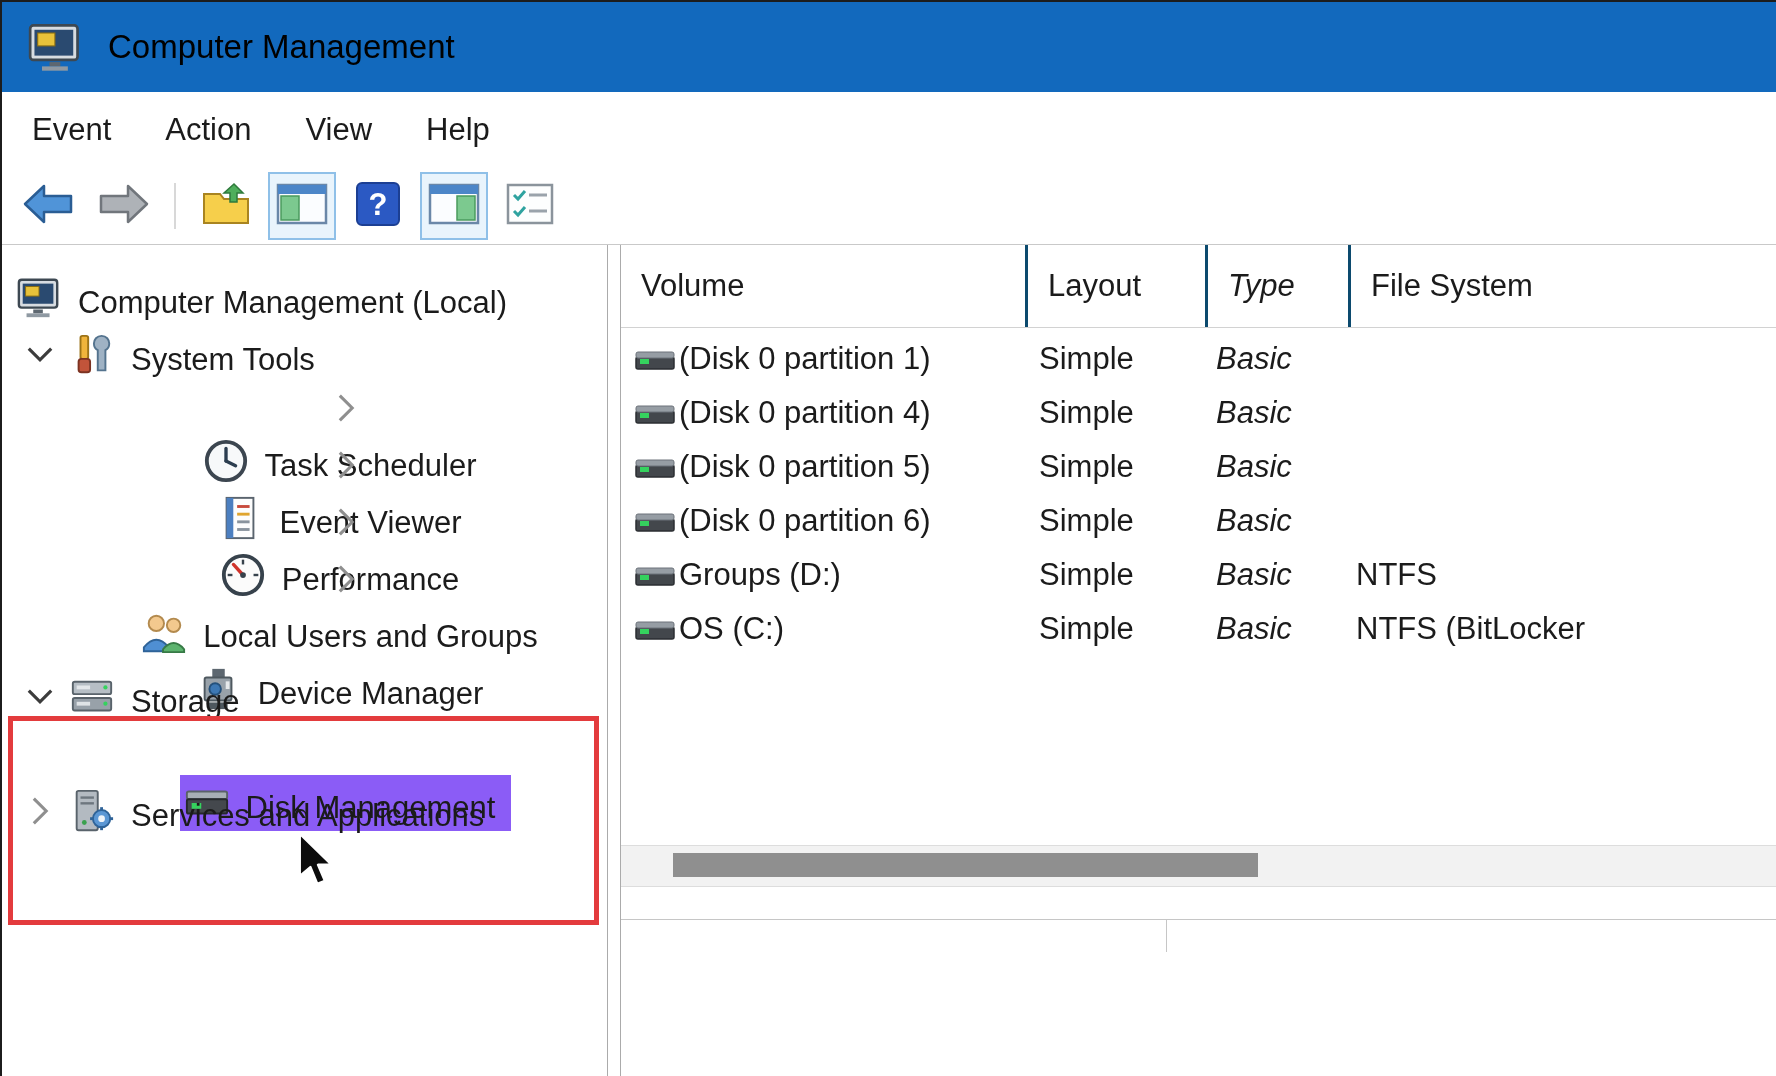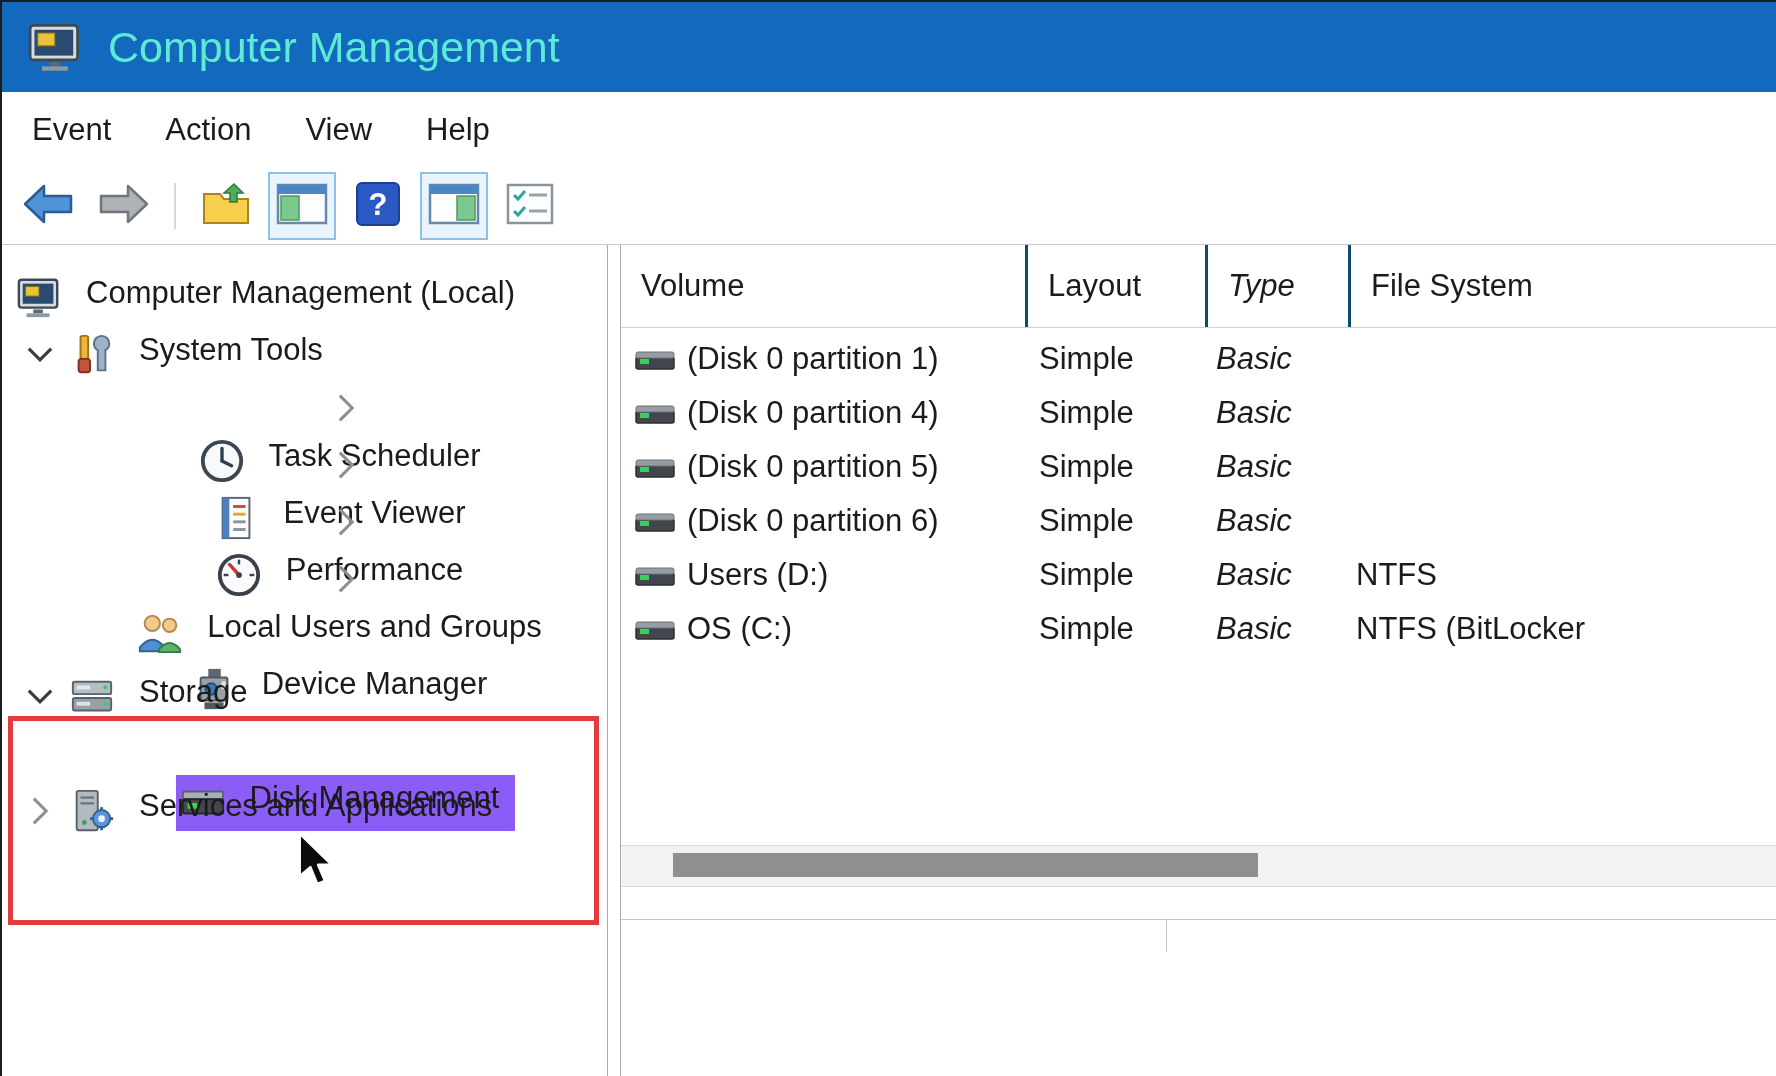"Computer Management" .title-text { color: #5eead4 -> #000000; font-size: 43px -> 33px }
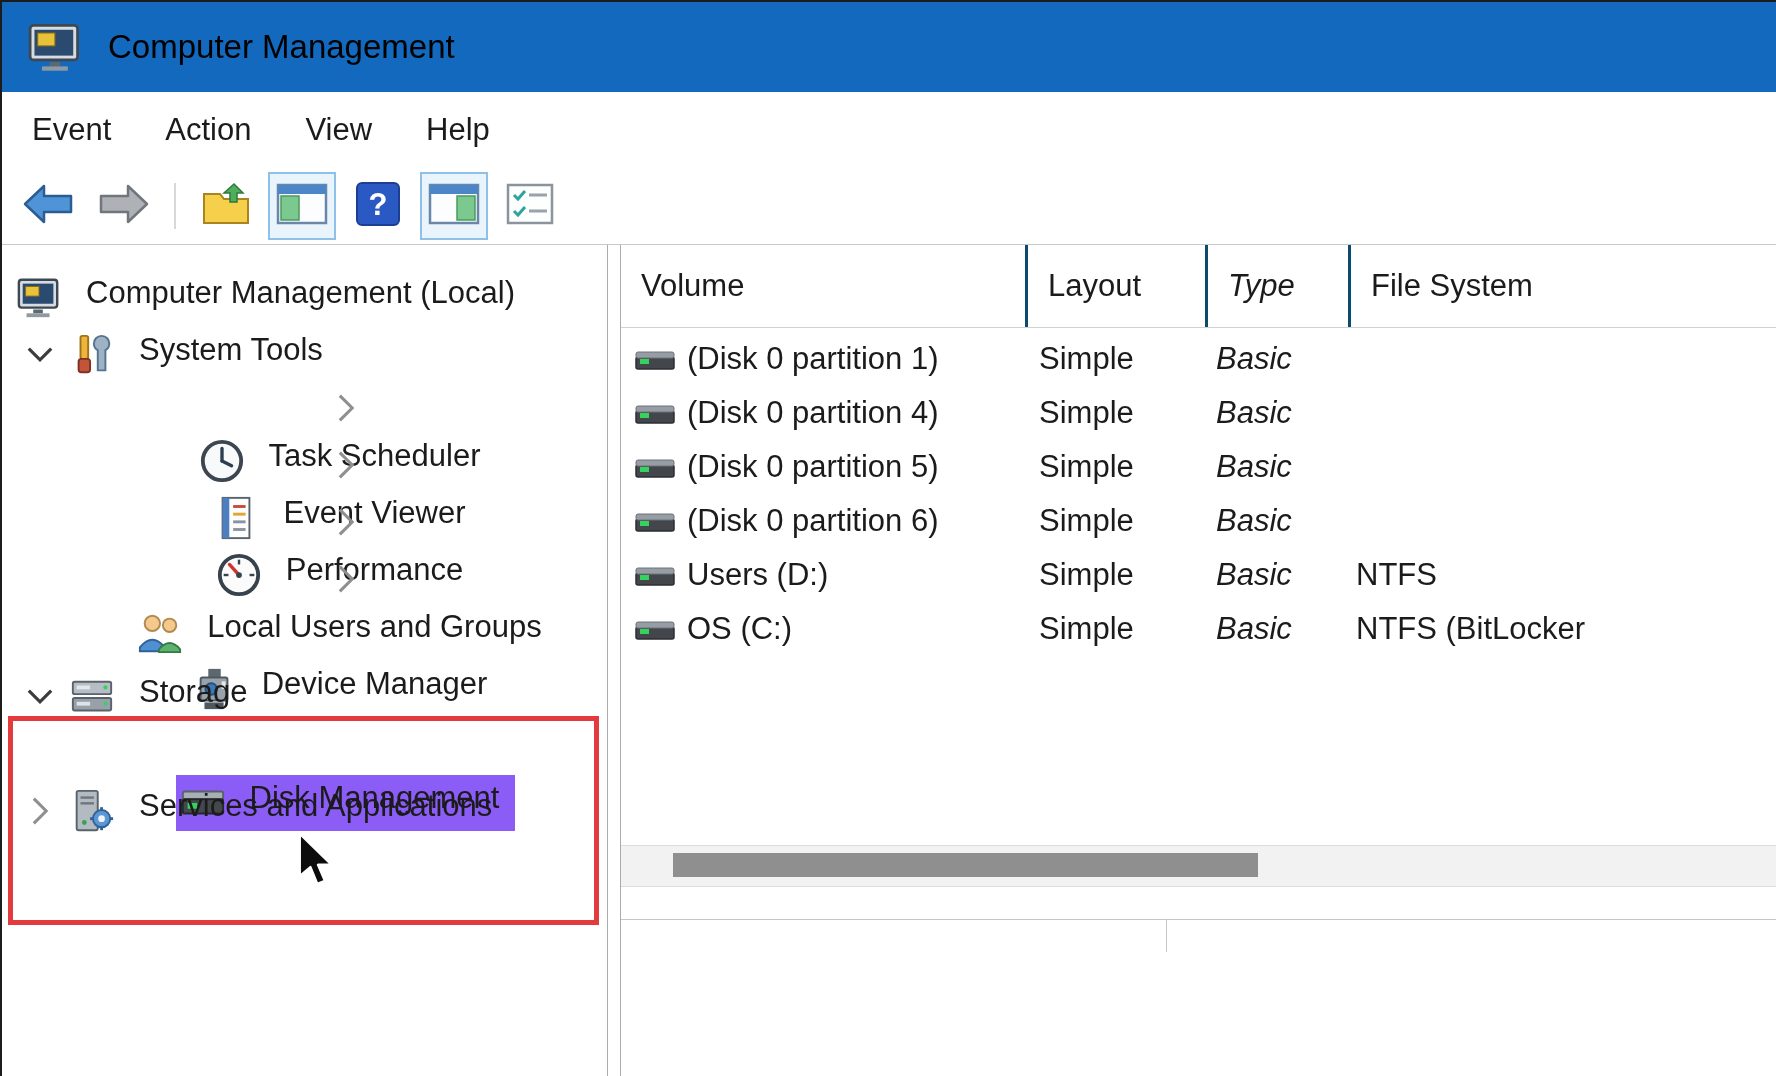"Computer Management (Local)" .row-content { align-items: flex-start -> flex-end; gap: 24px -> 16px }
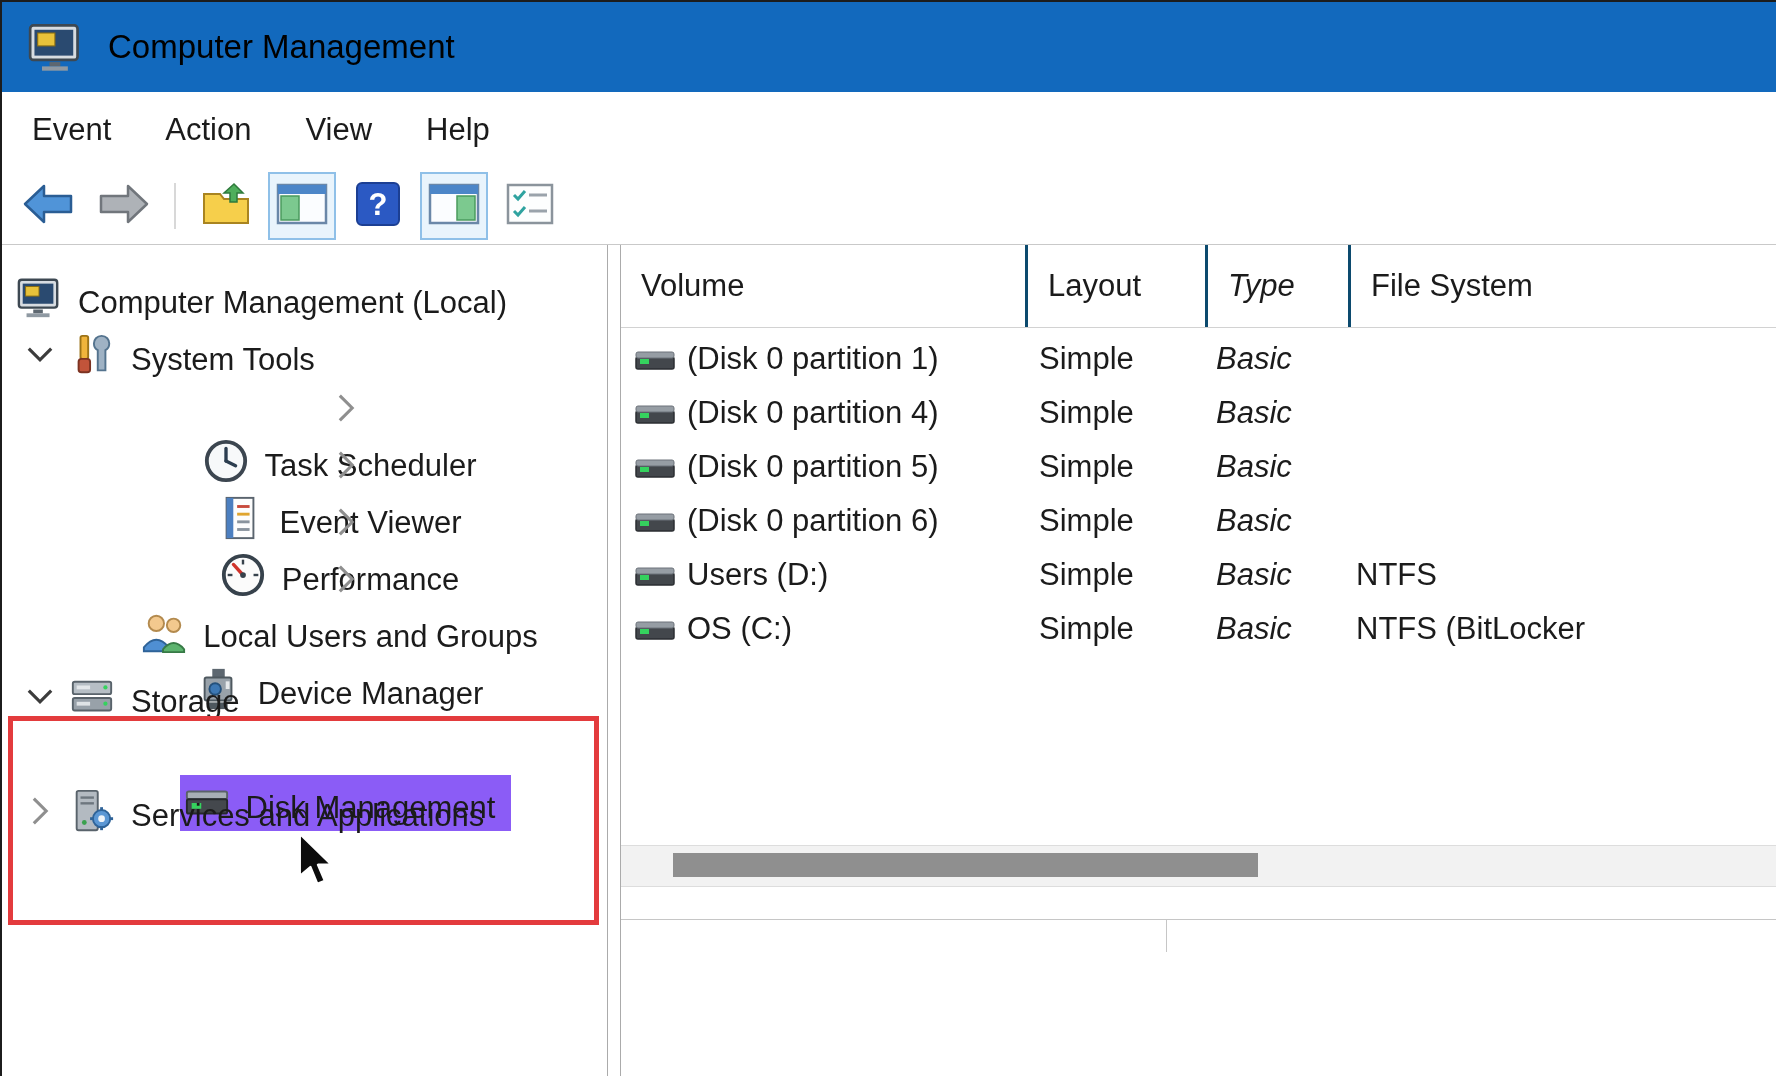"(Disk 0 partition 1)" .cell.vol { gap: 12px -> 4px }
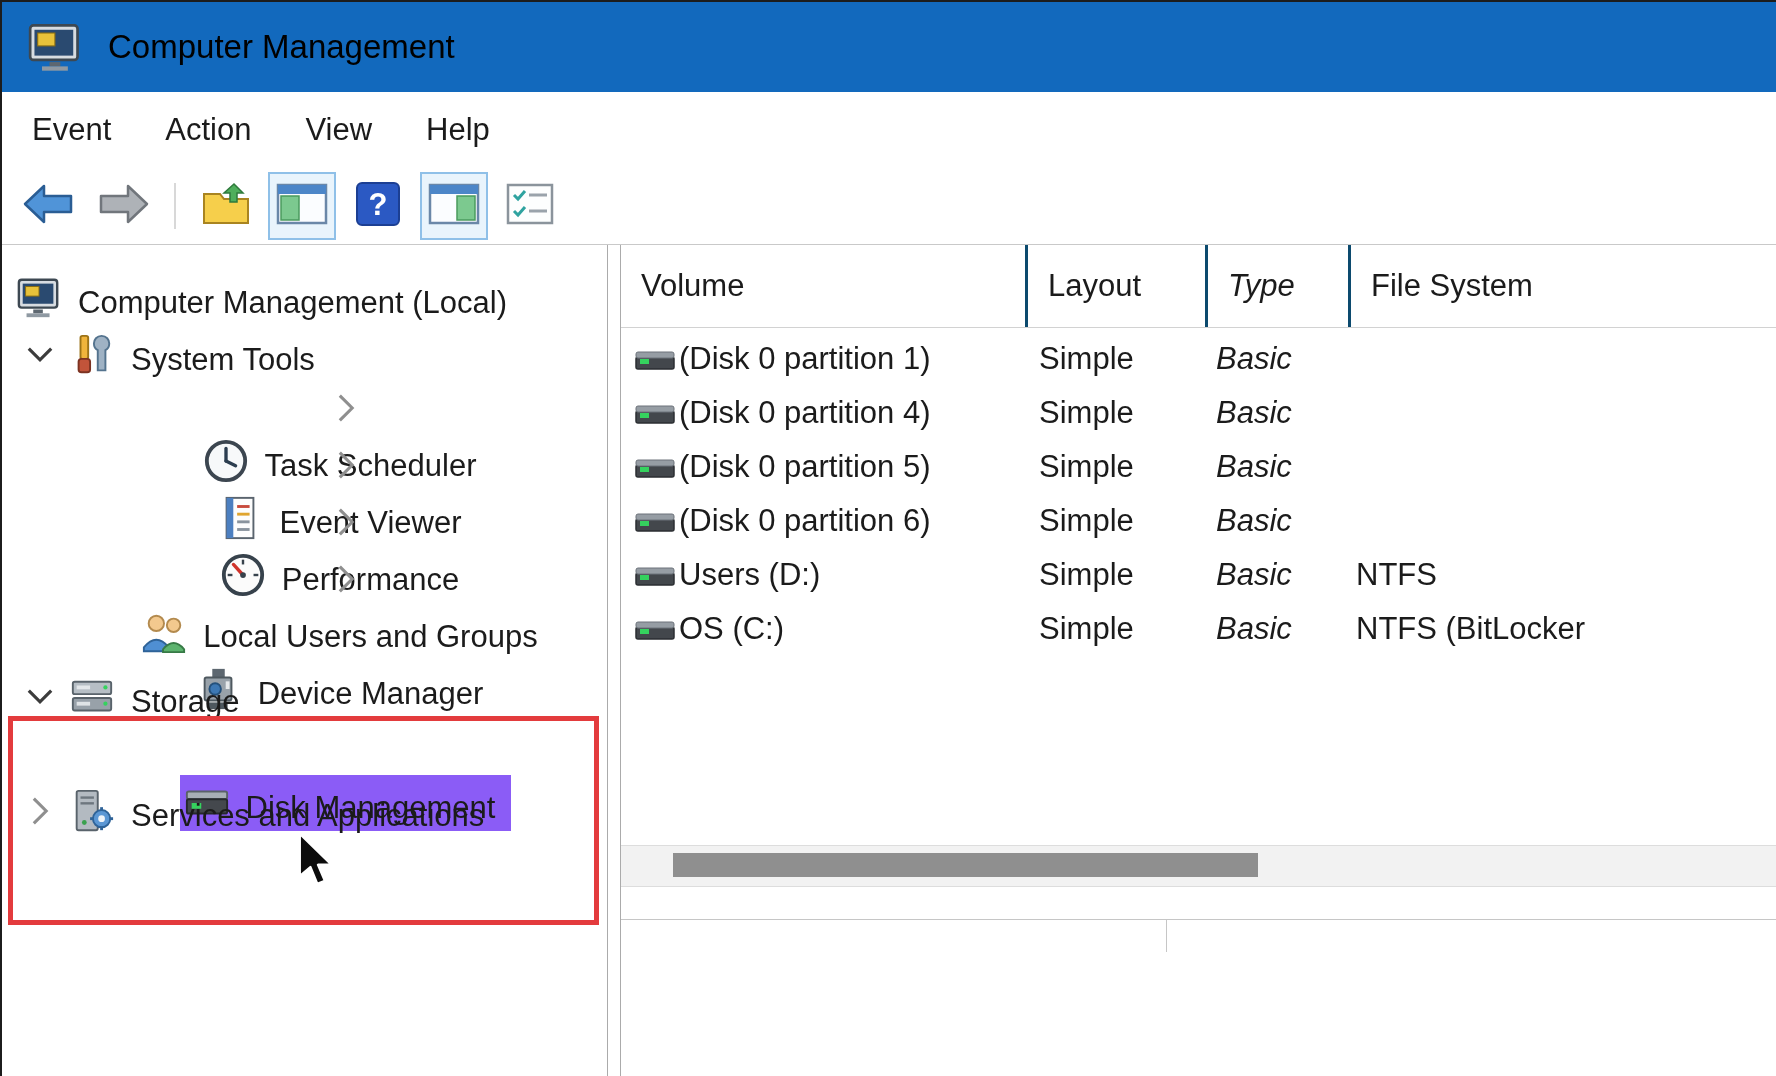"Users (D:)" span { text: Users -> Groups }
